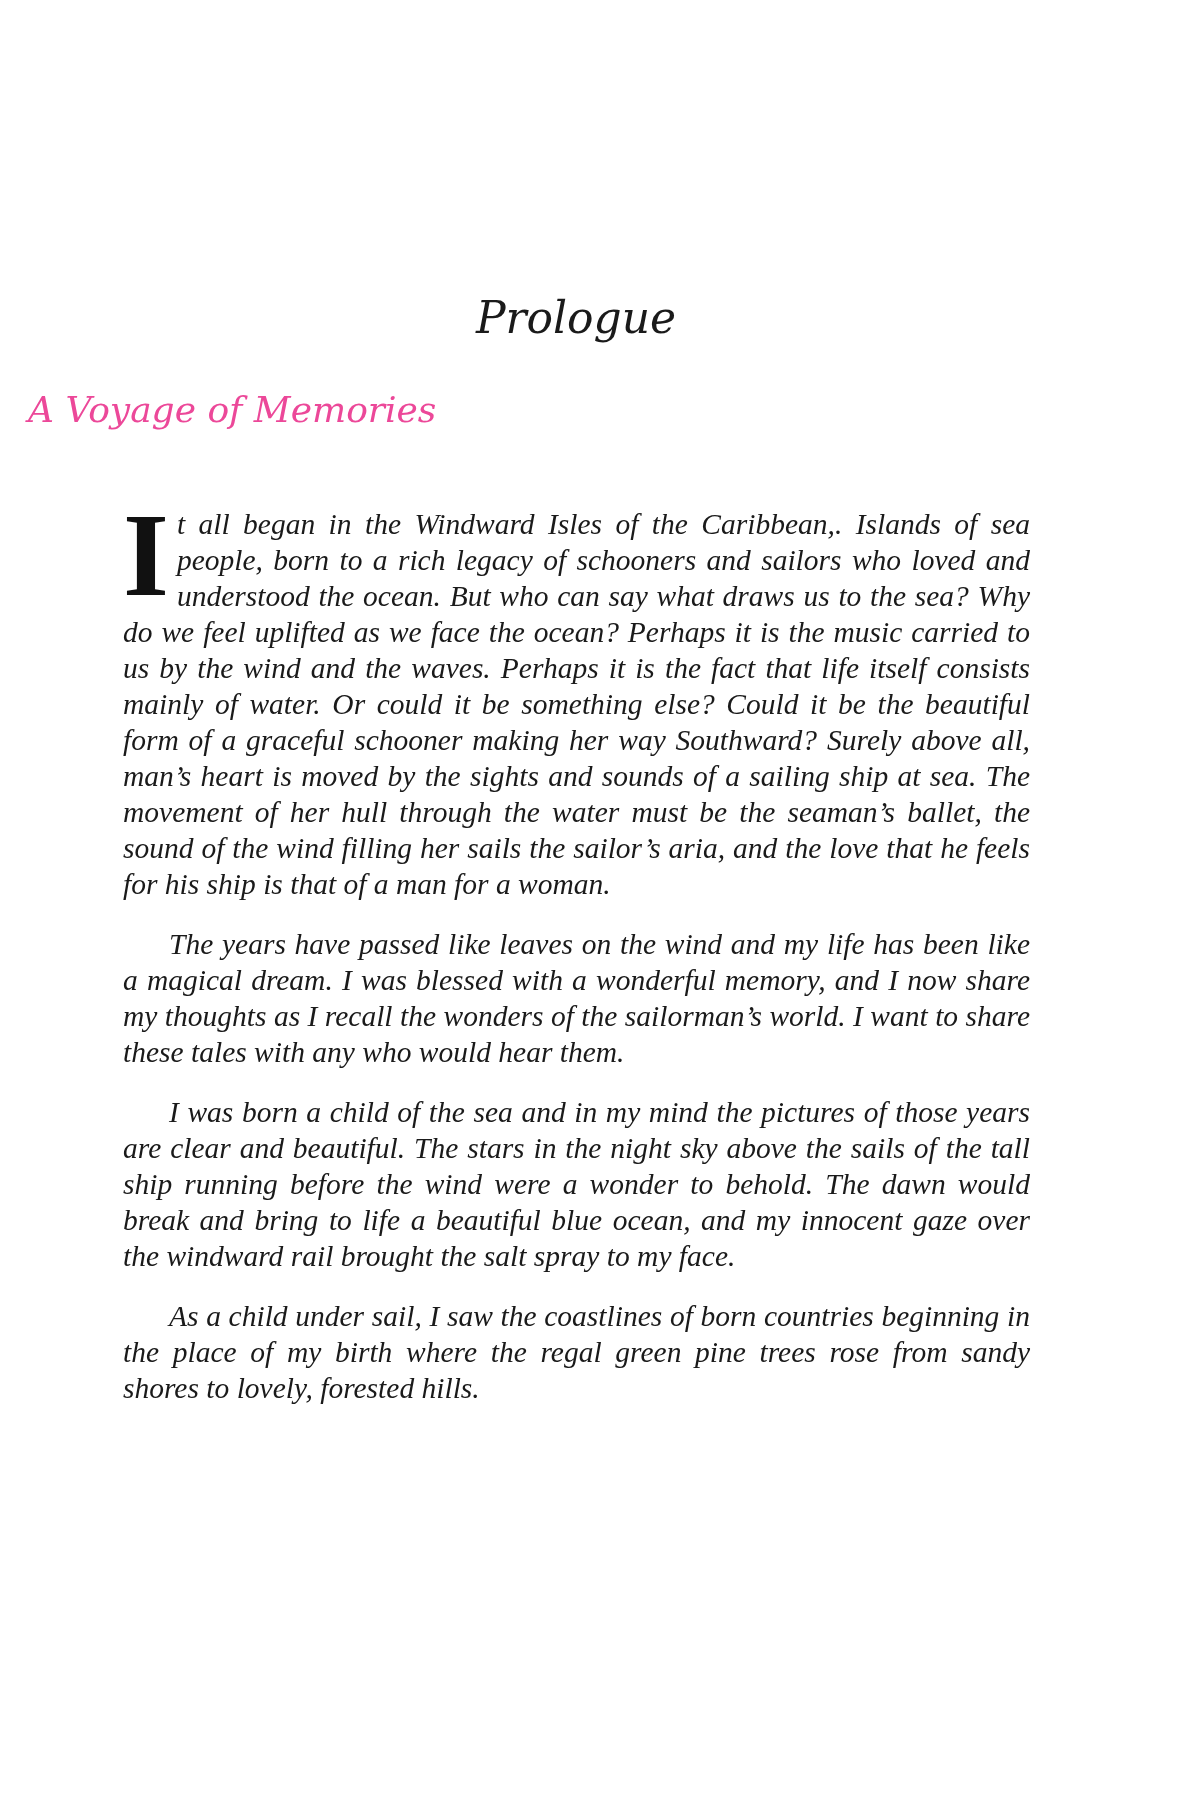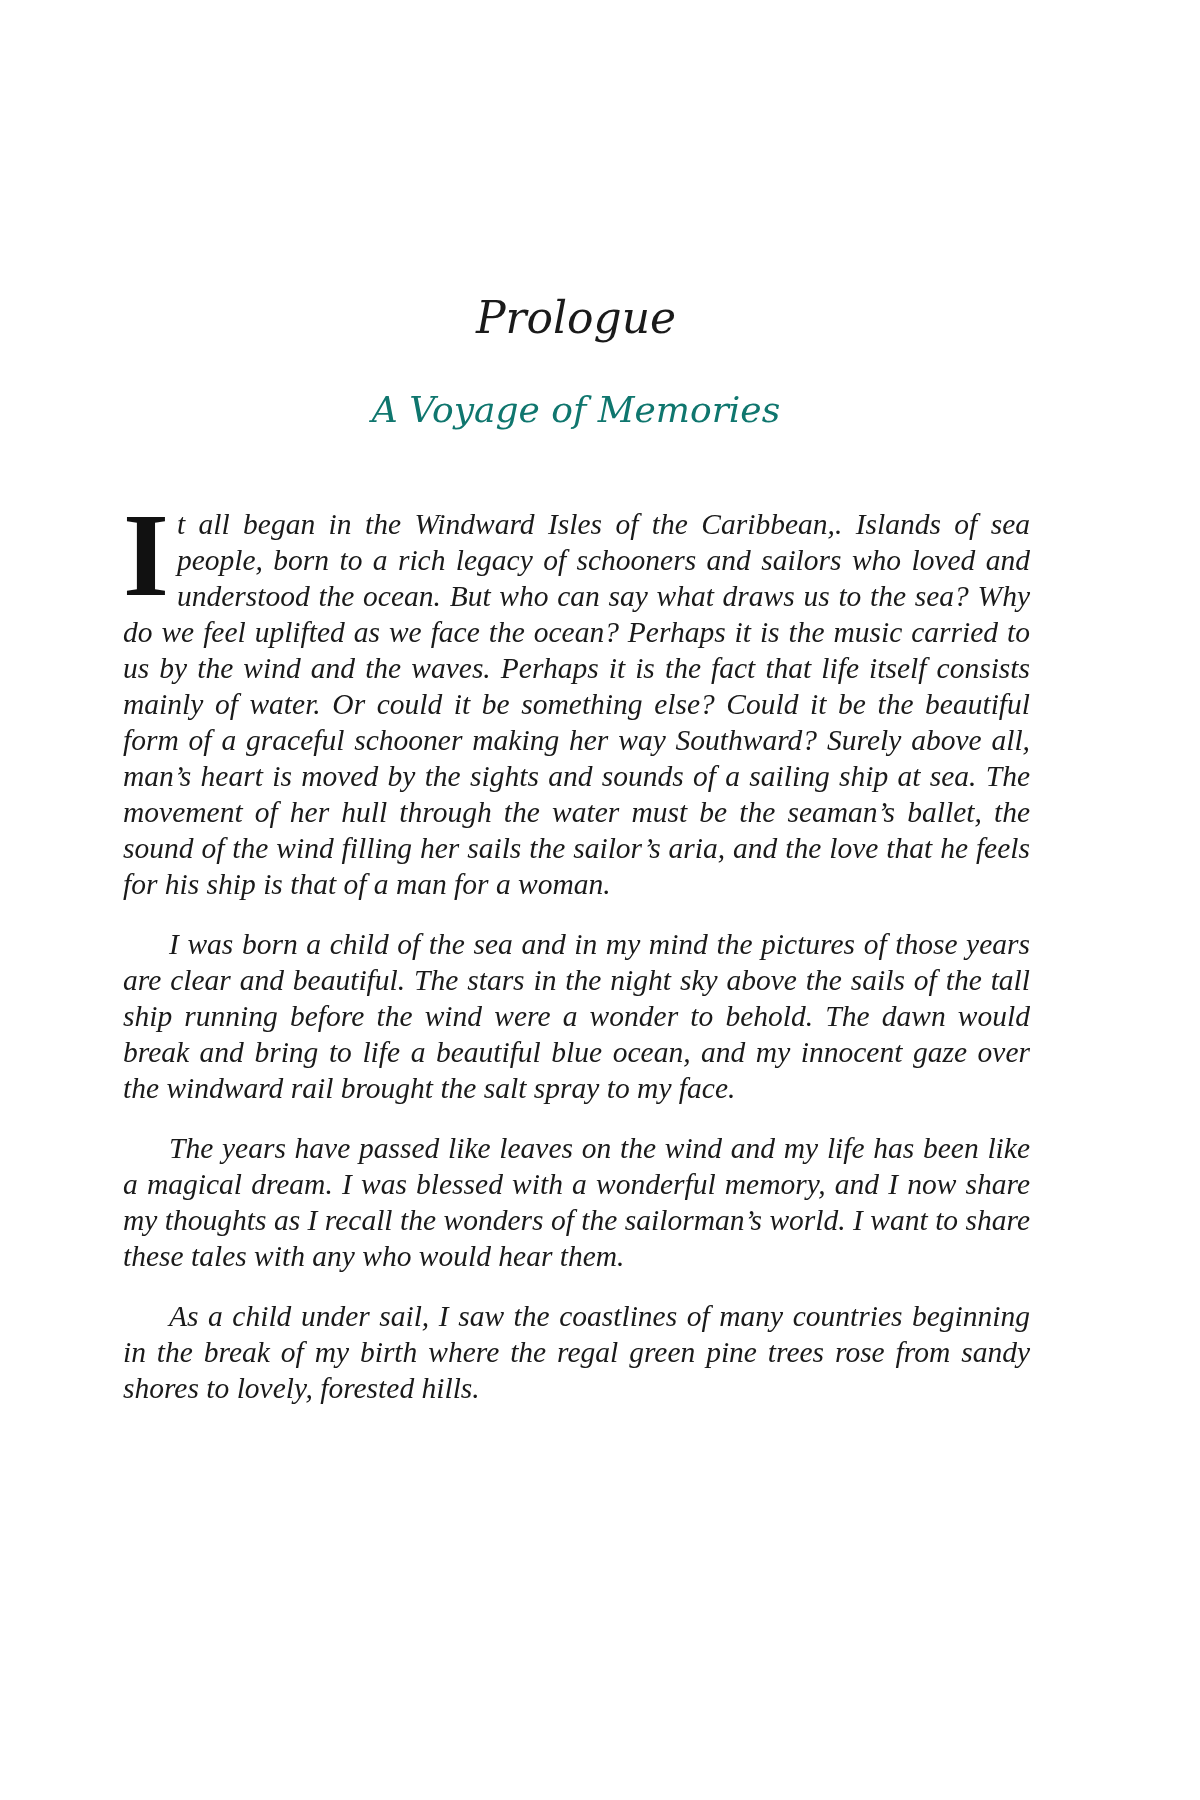"A Voyage of Memories" .subtitle { color: #0f766e -> #ec4899; padding-left: none -> 28px; text-align: center -> left }
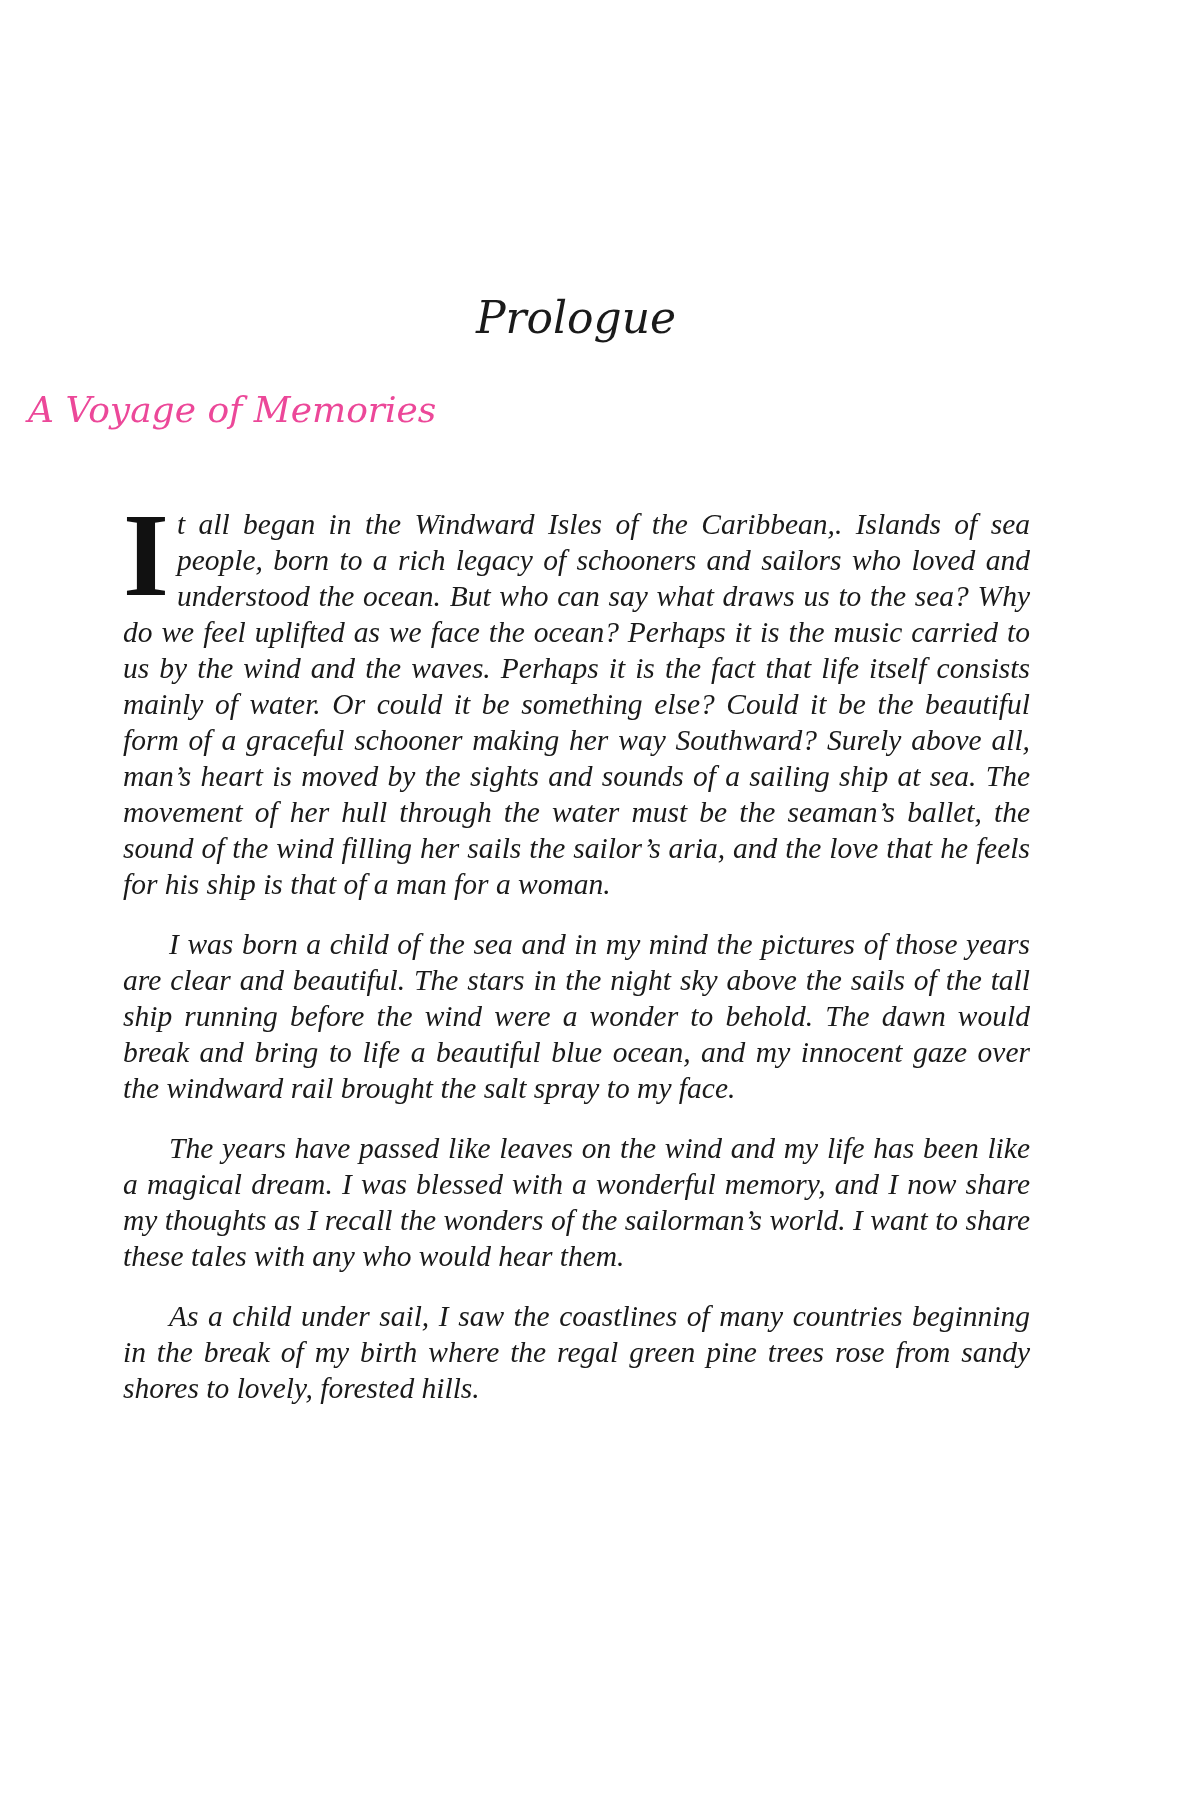"I was born a child" p.para { order: before "The years have passed like" -> after "The years have passed like" }
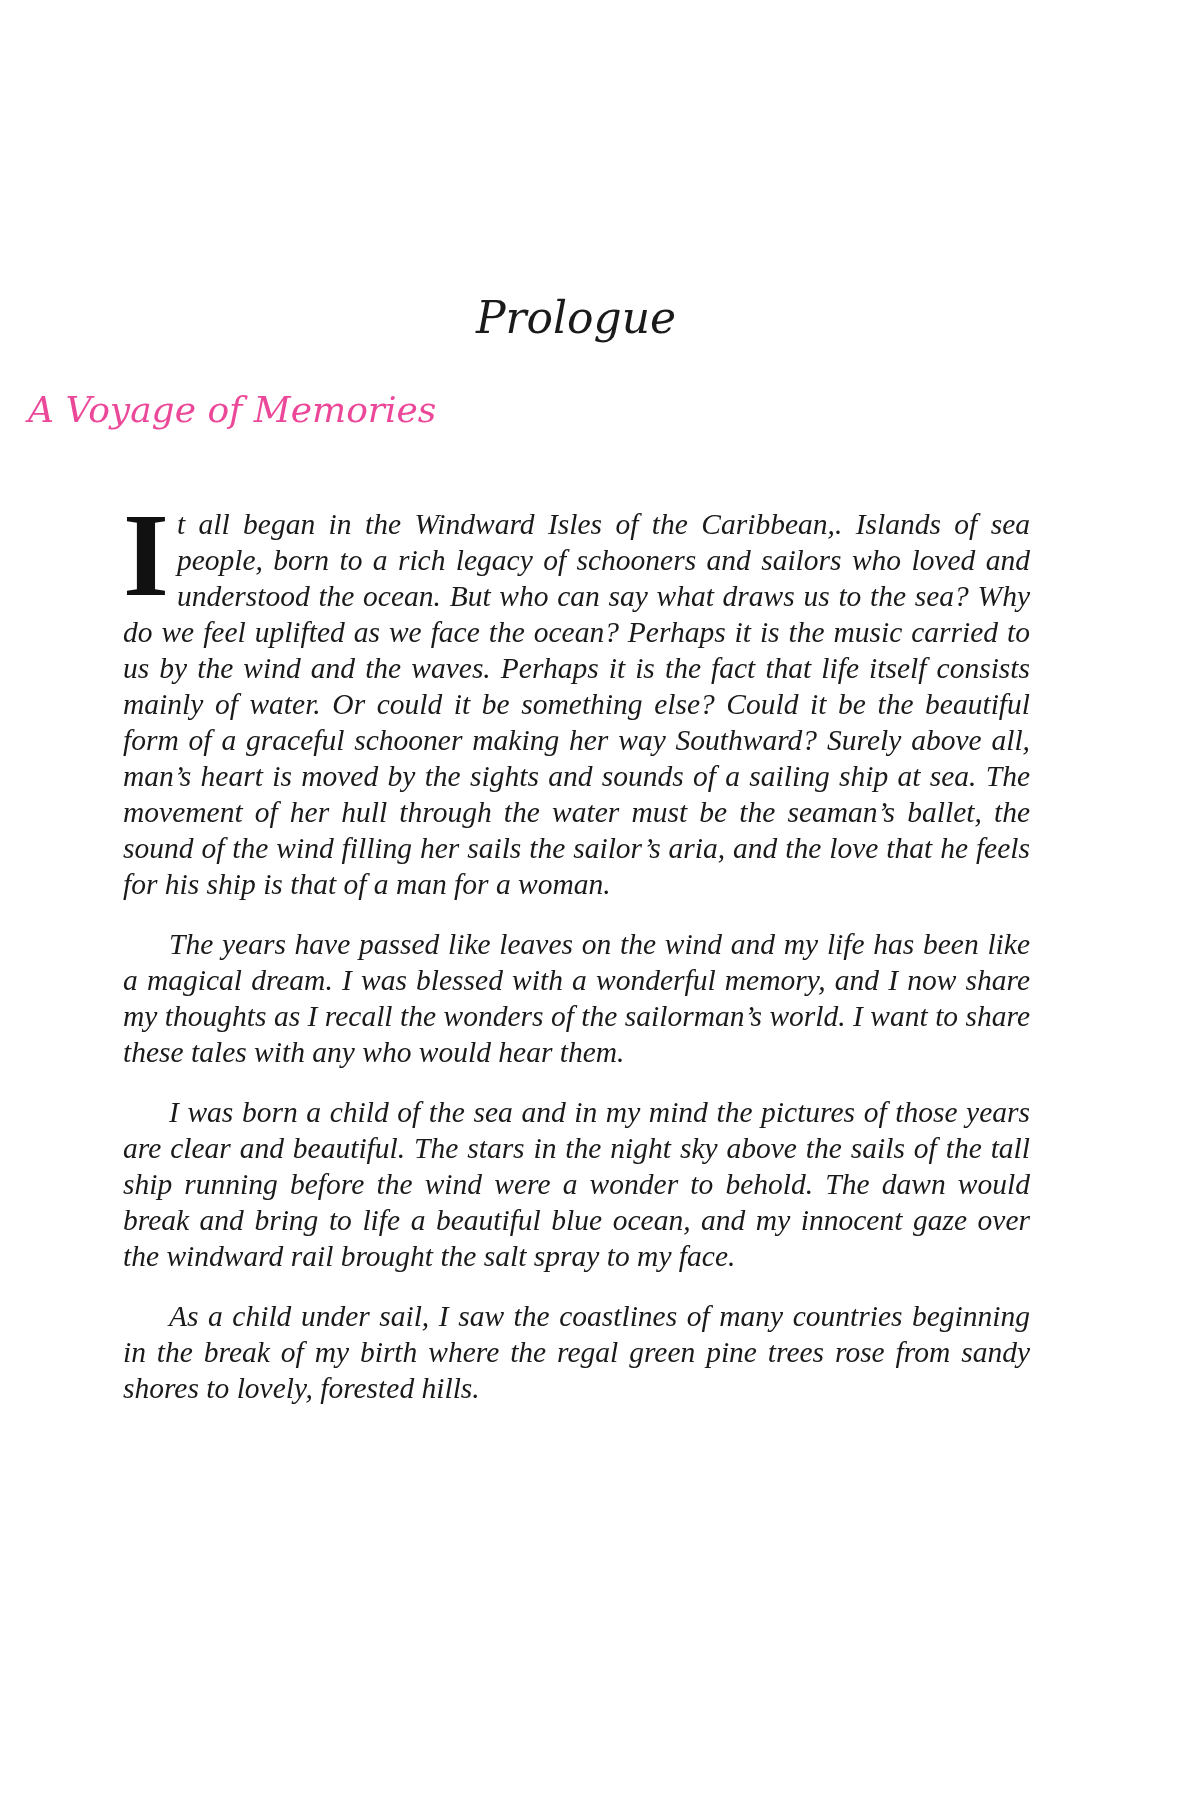"As a child under sail," p.para { text: many countries beginning in the break -> born countries beginning in the place }
